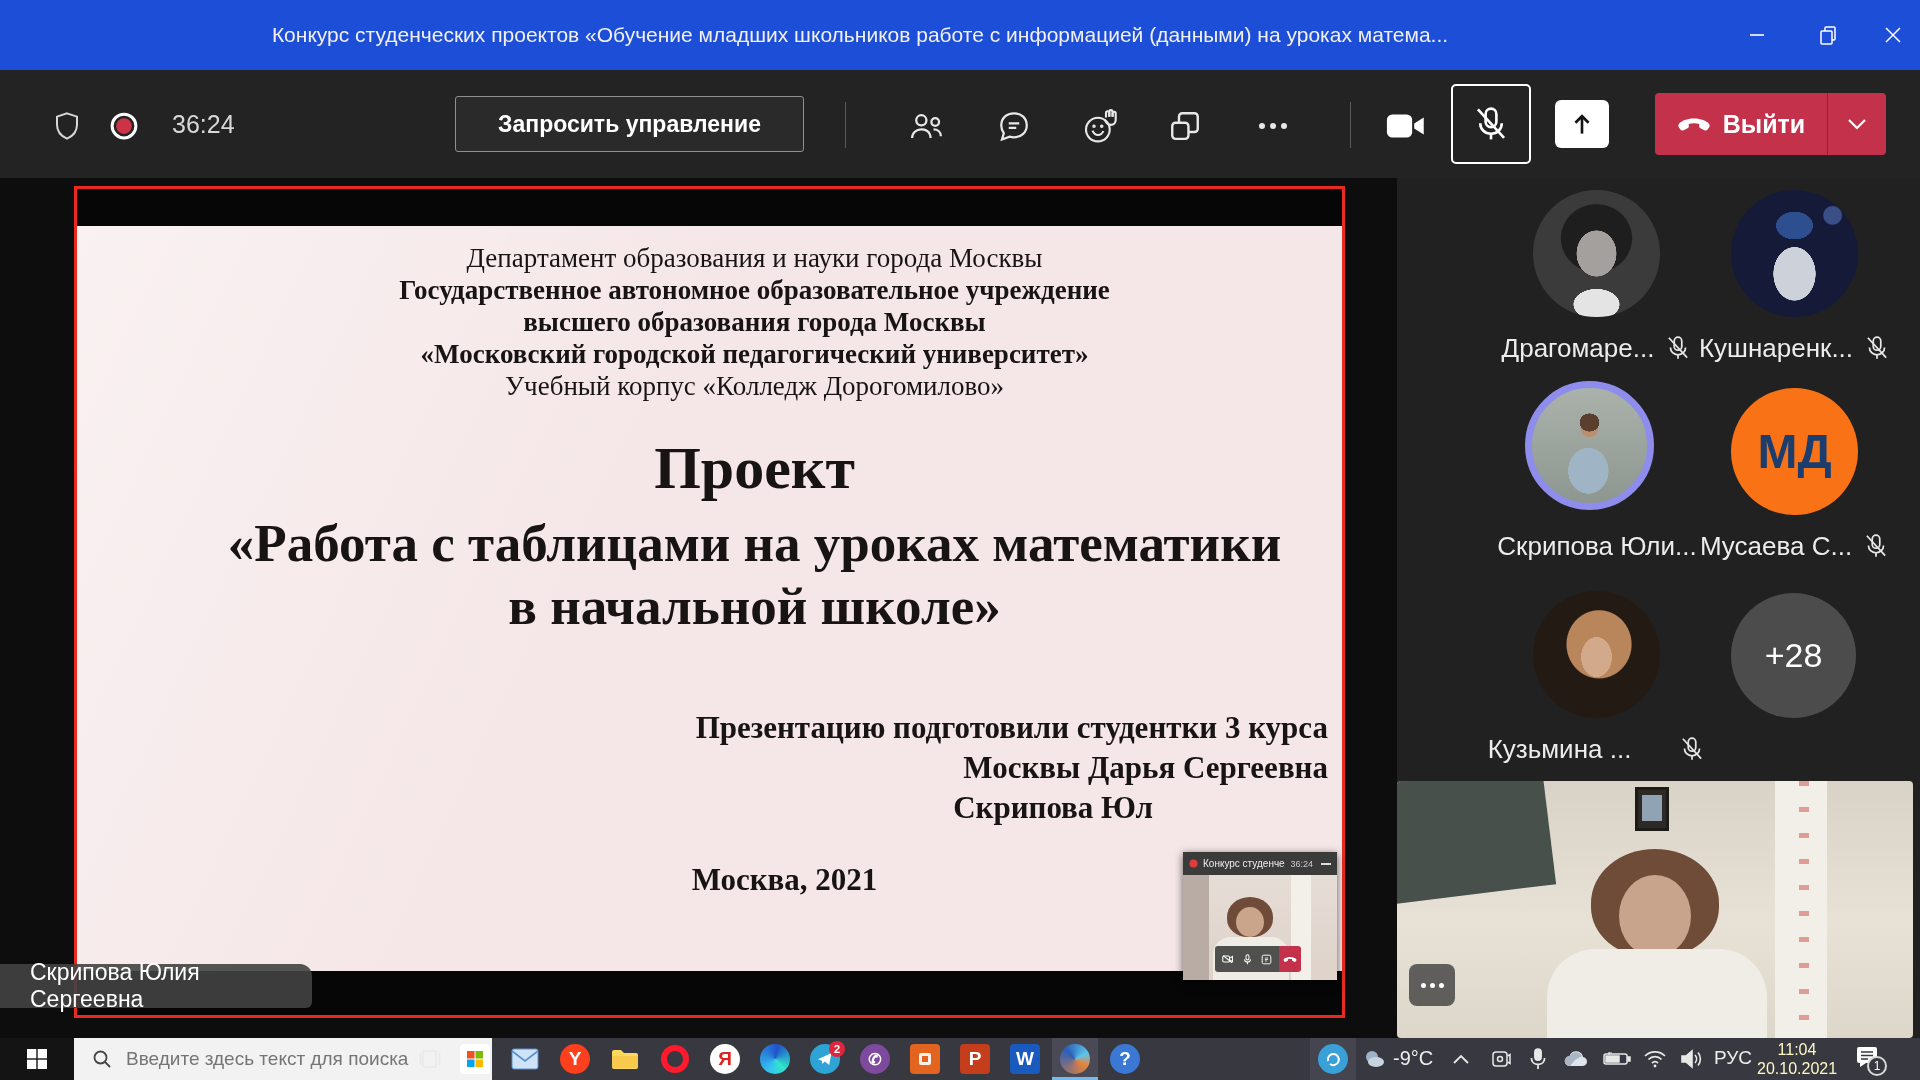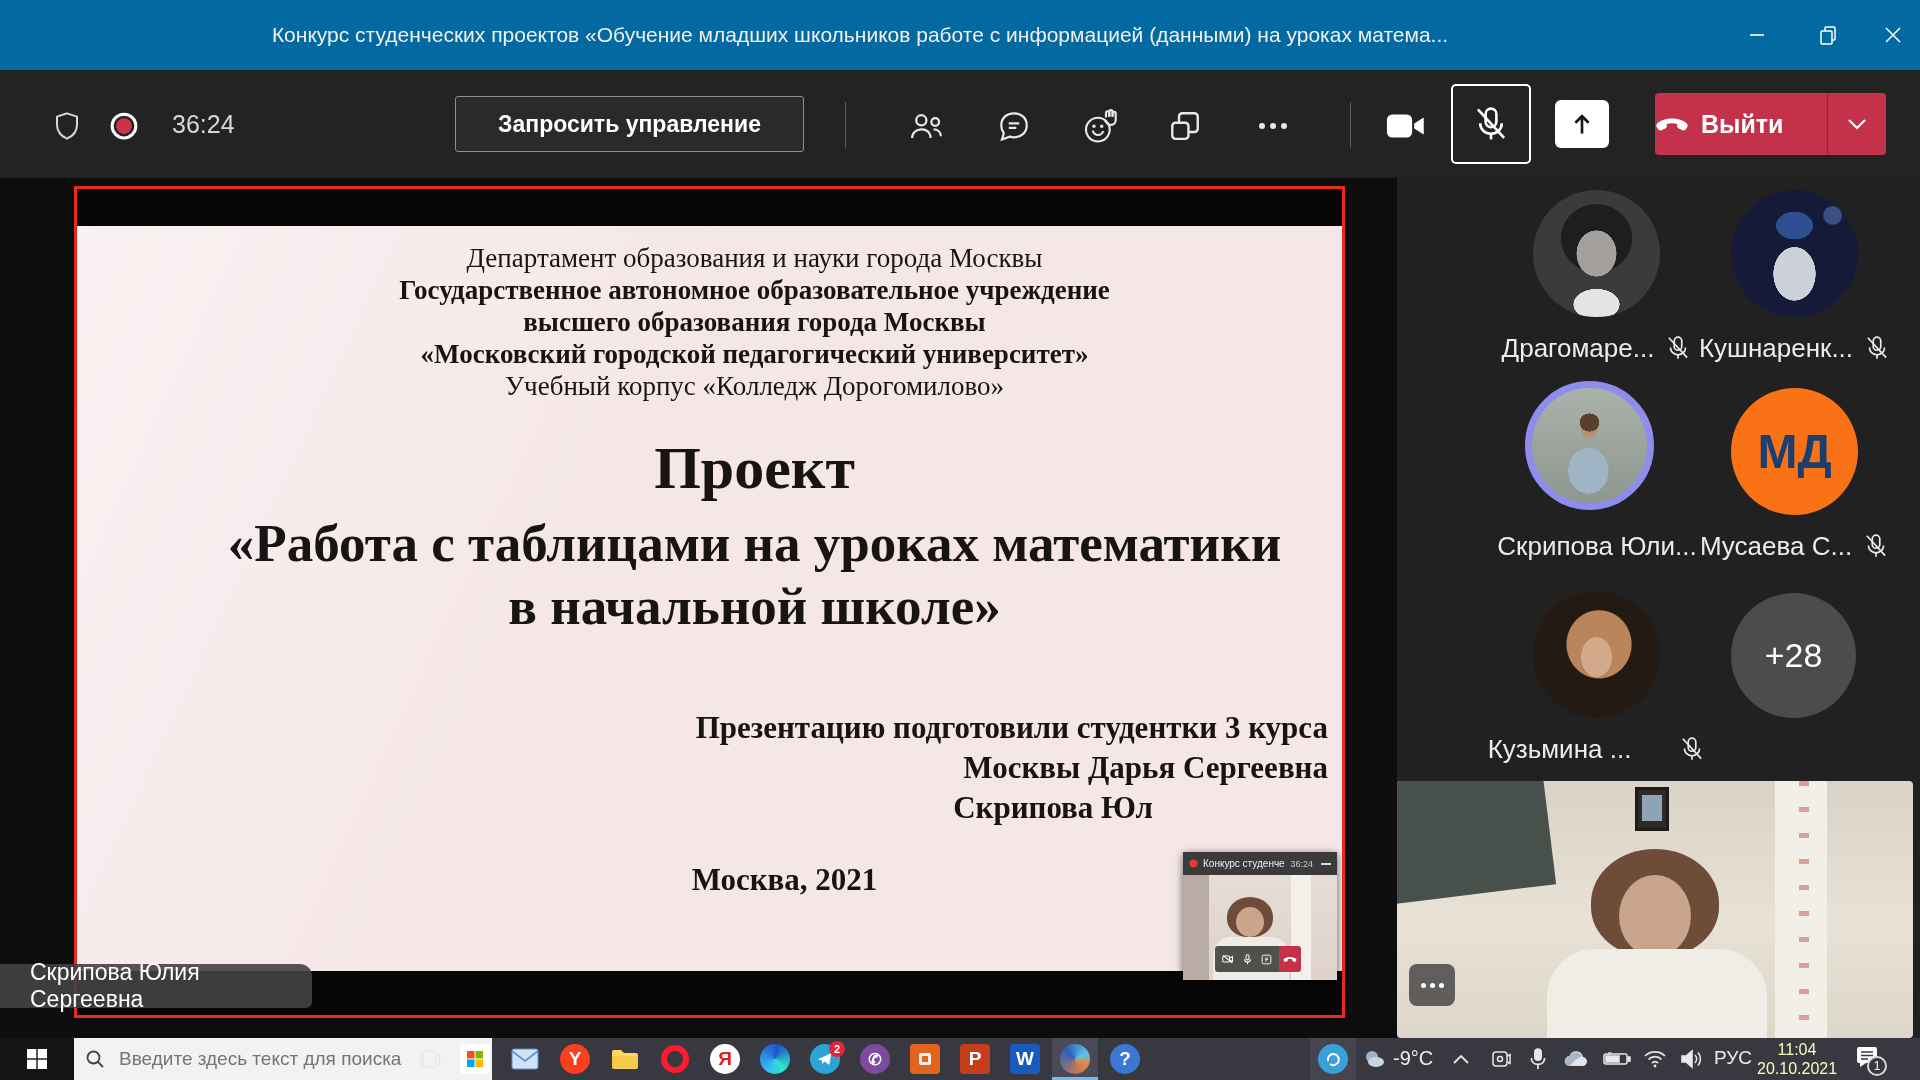"Конкурс студенческих проектов «Обучение" .titlebar { background: #0369a1 -> #1d4ed8 }
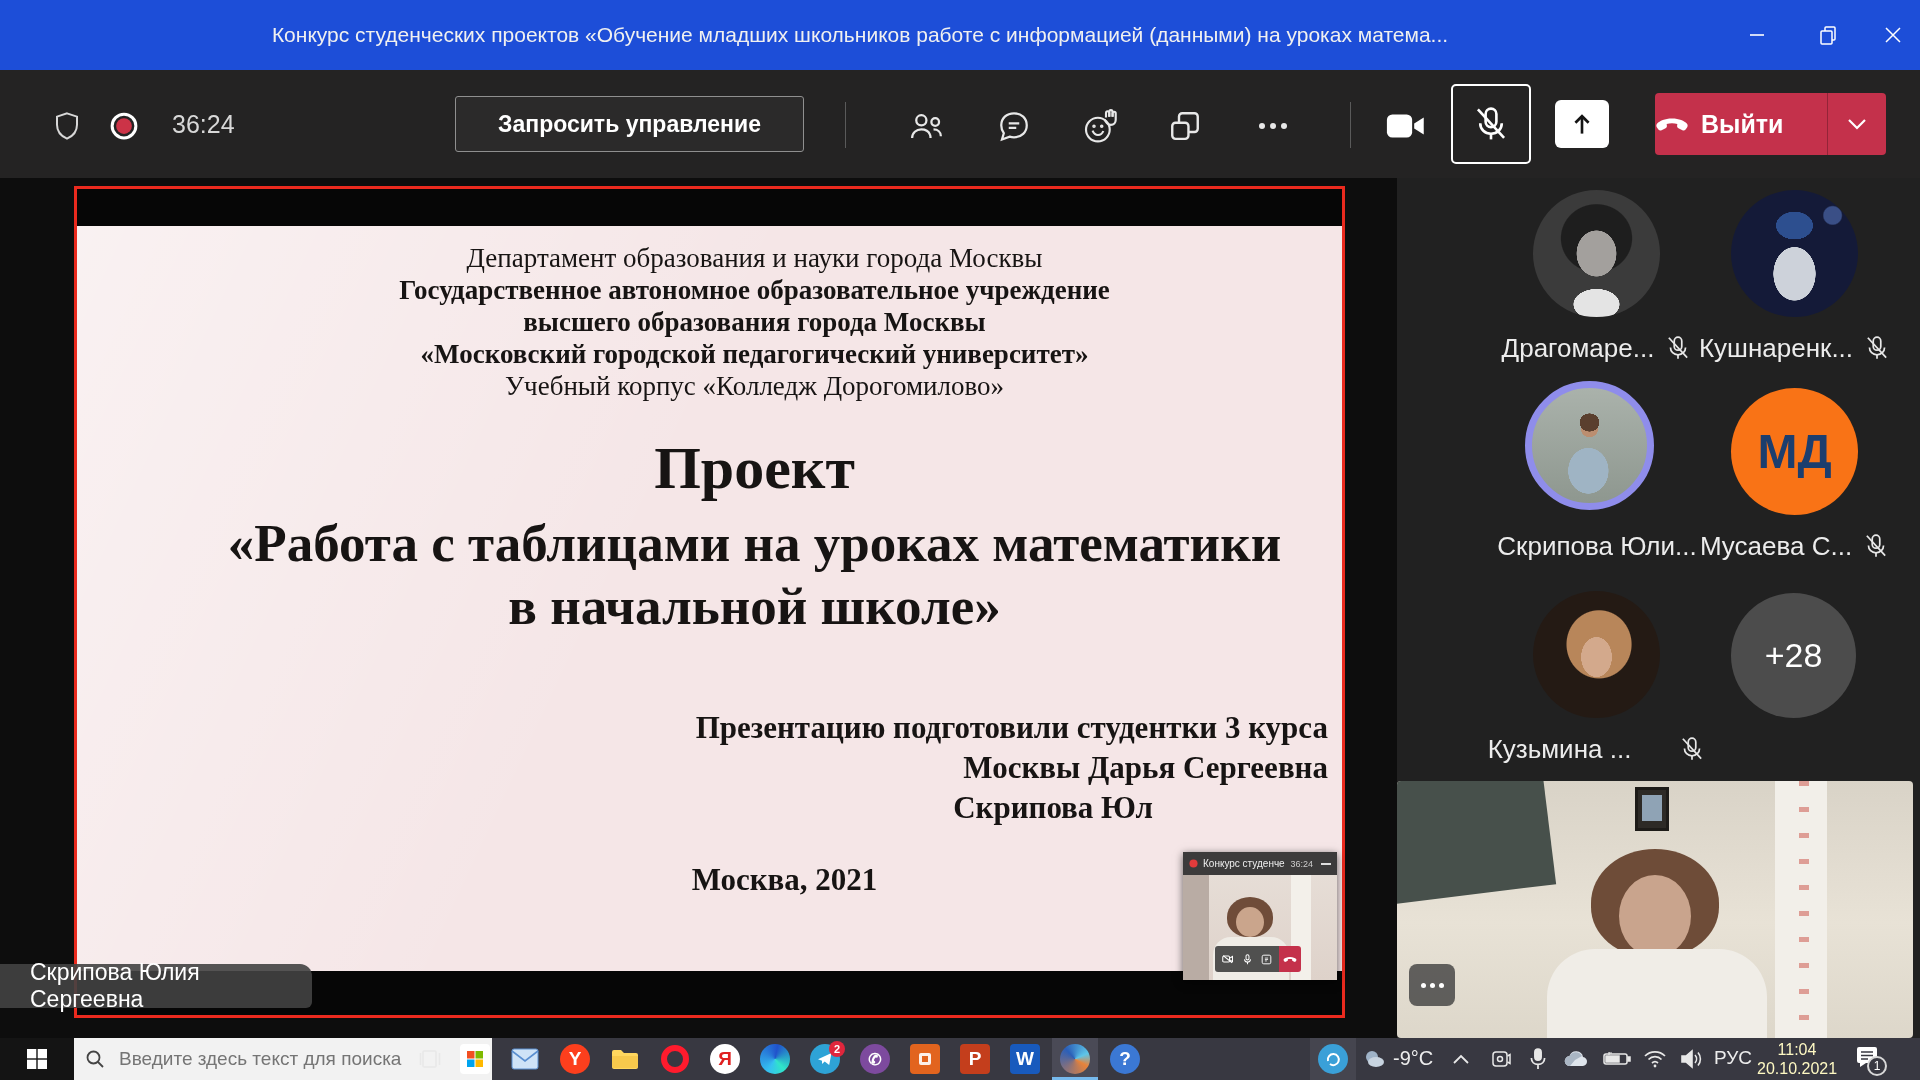"Выйти" .leave-main { justify-content: flex-start -> center }
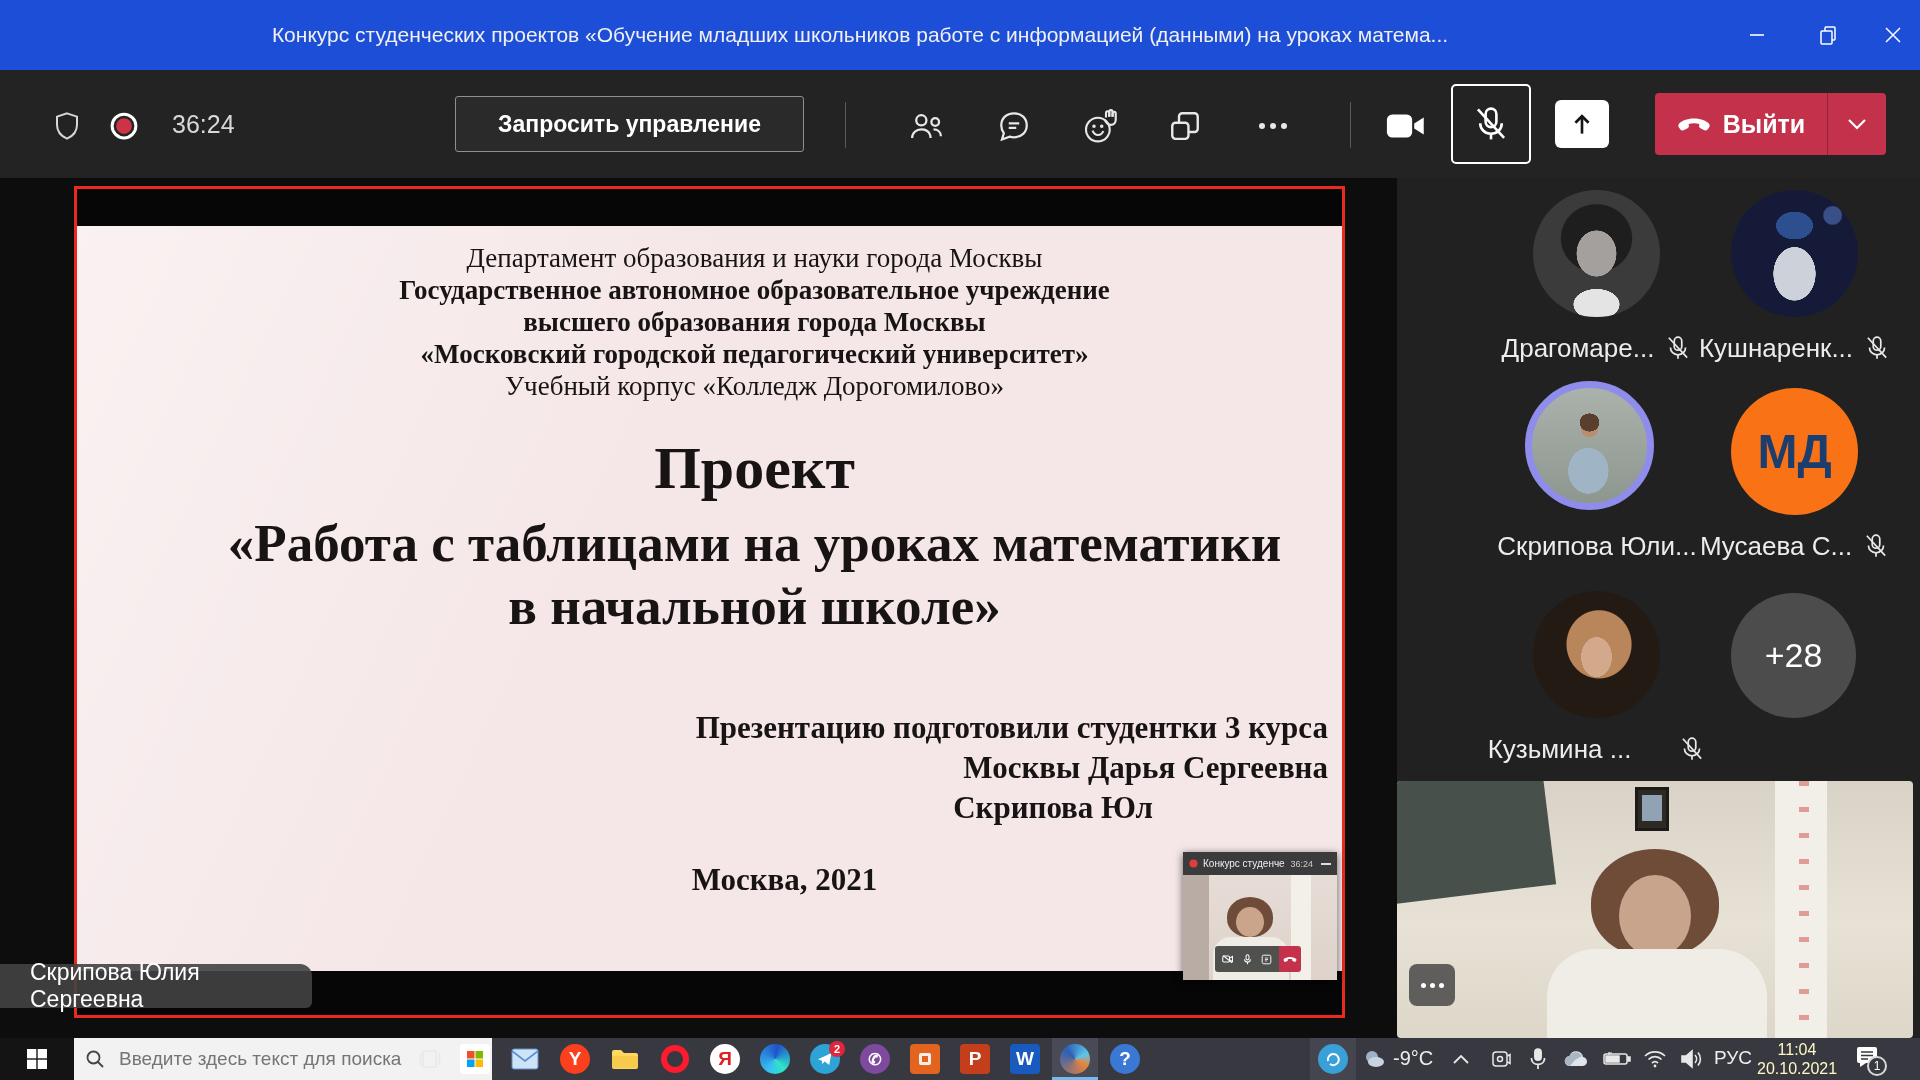"Введите здесь текст для поиска" .searchbox { padding-left: 11px -> 18px }
